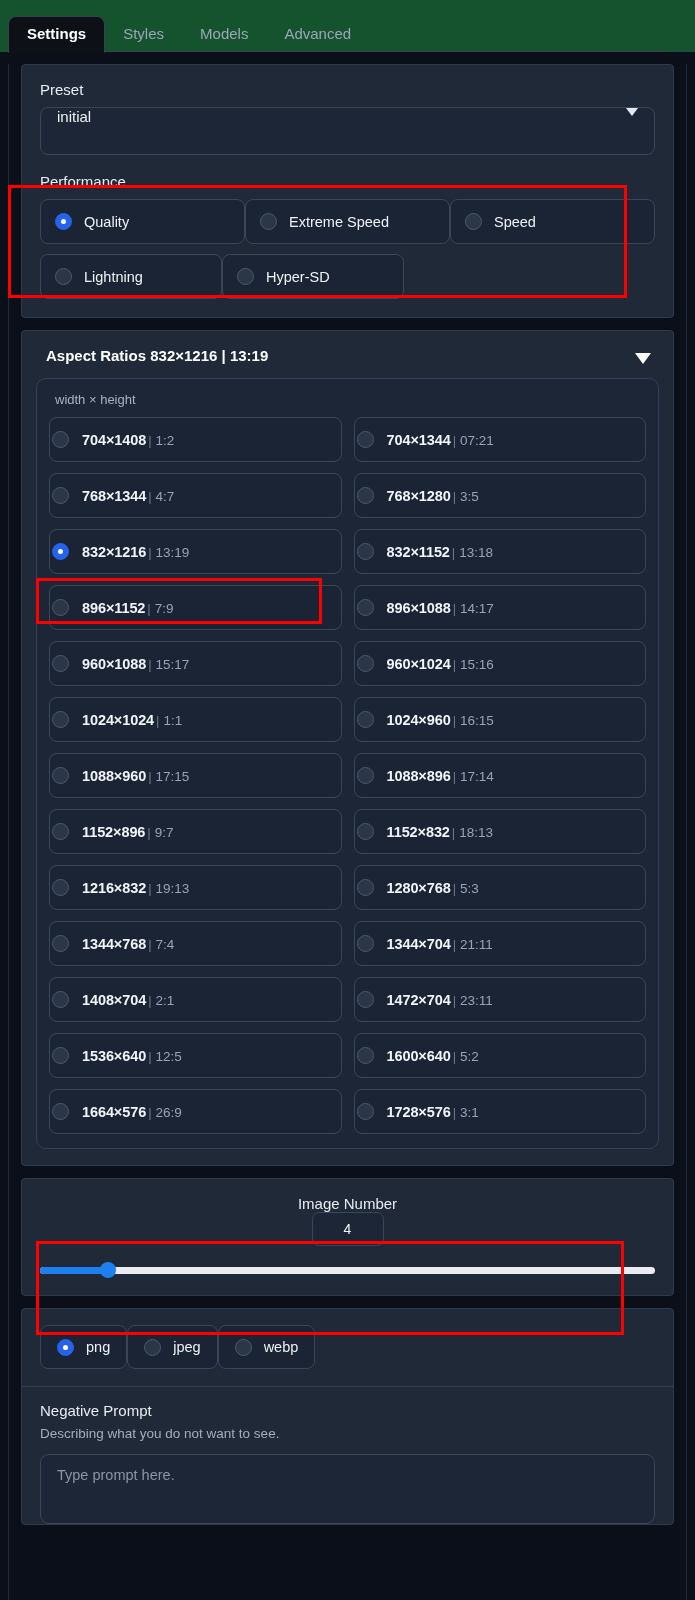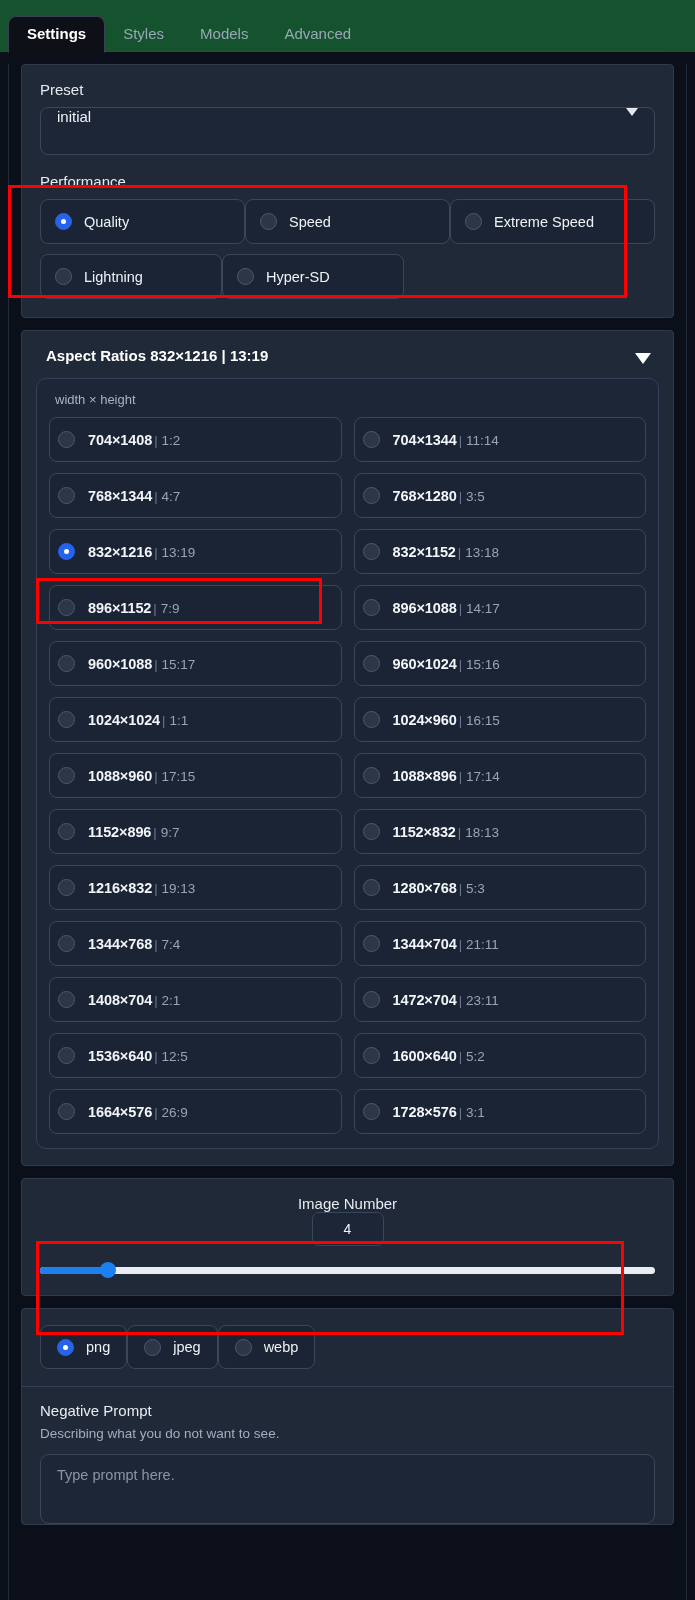"Speed" div.radio-pill { order: before "Extreme Speed" -> after "Extreme Speed" }
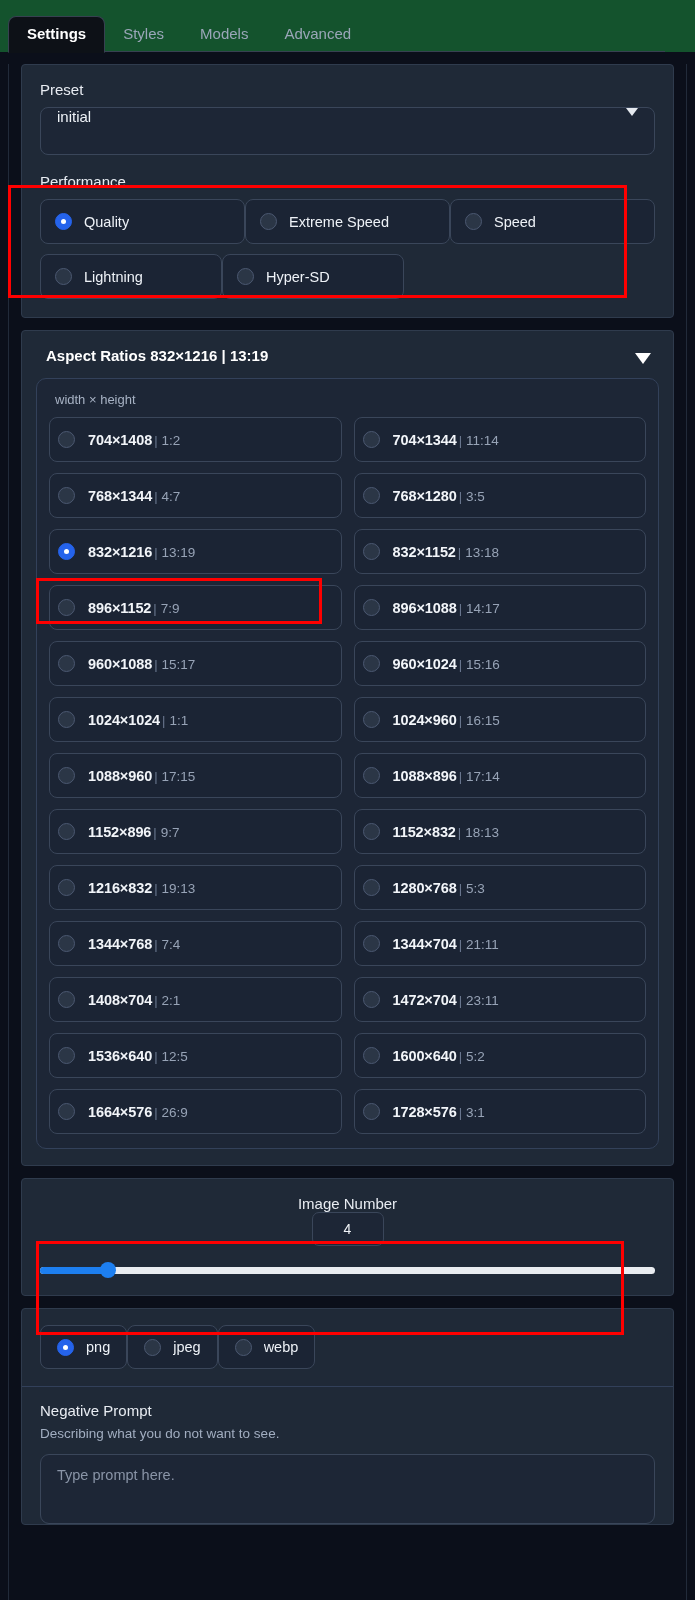"704×1408 | 1:2" .ar-item { padding: 0 8px -> 0 2px }
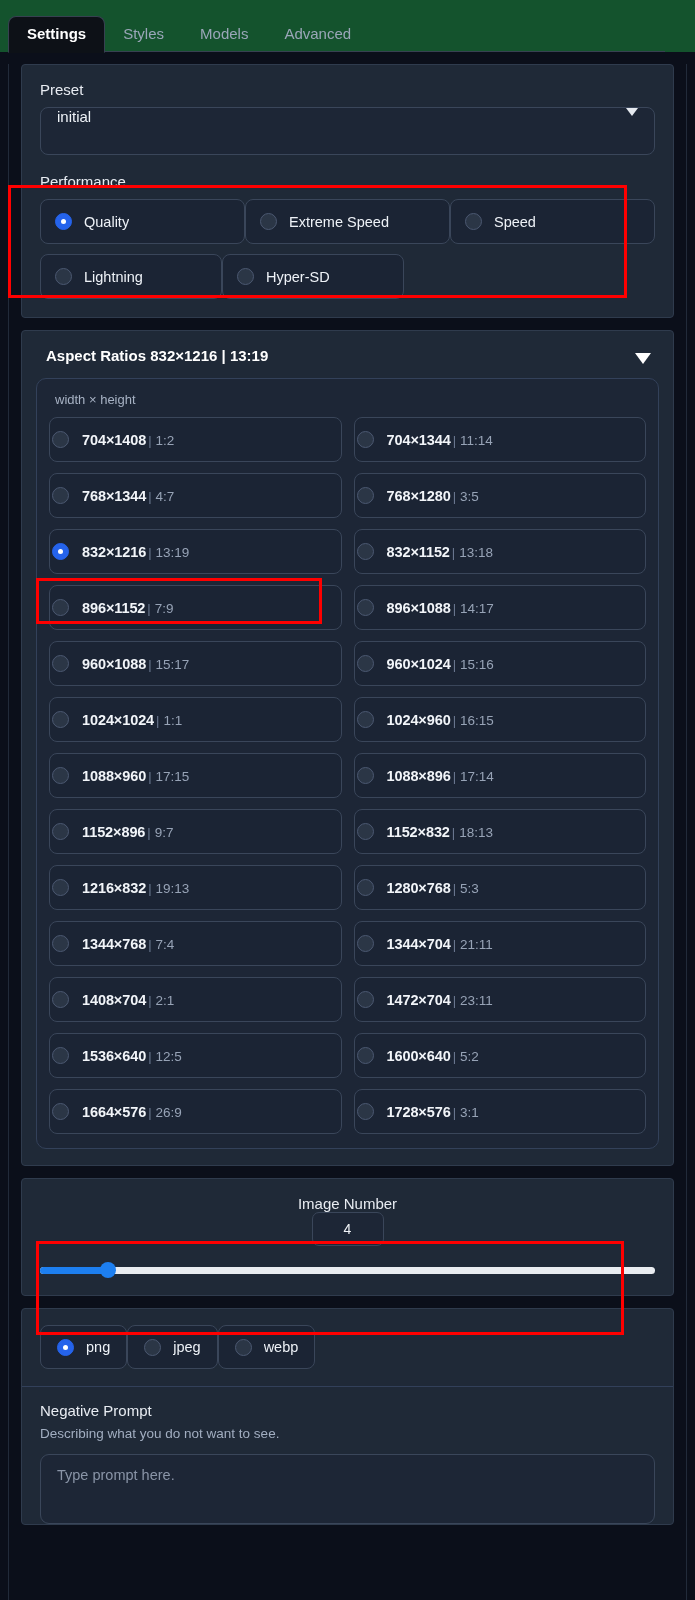"11:14" span.ar-ratio { text: 11:14 -> 07:21 }
